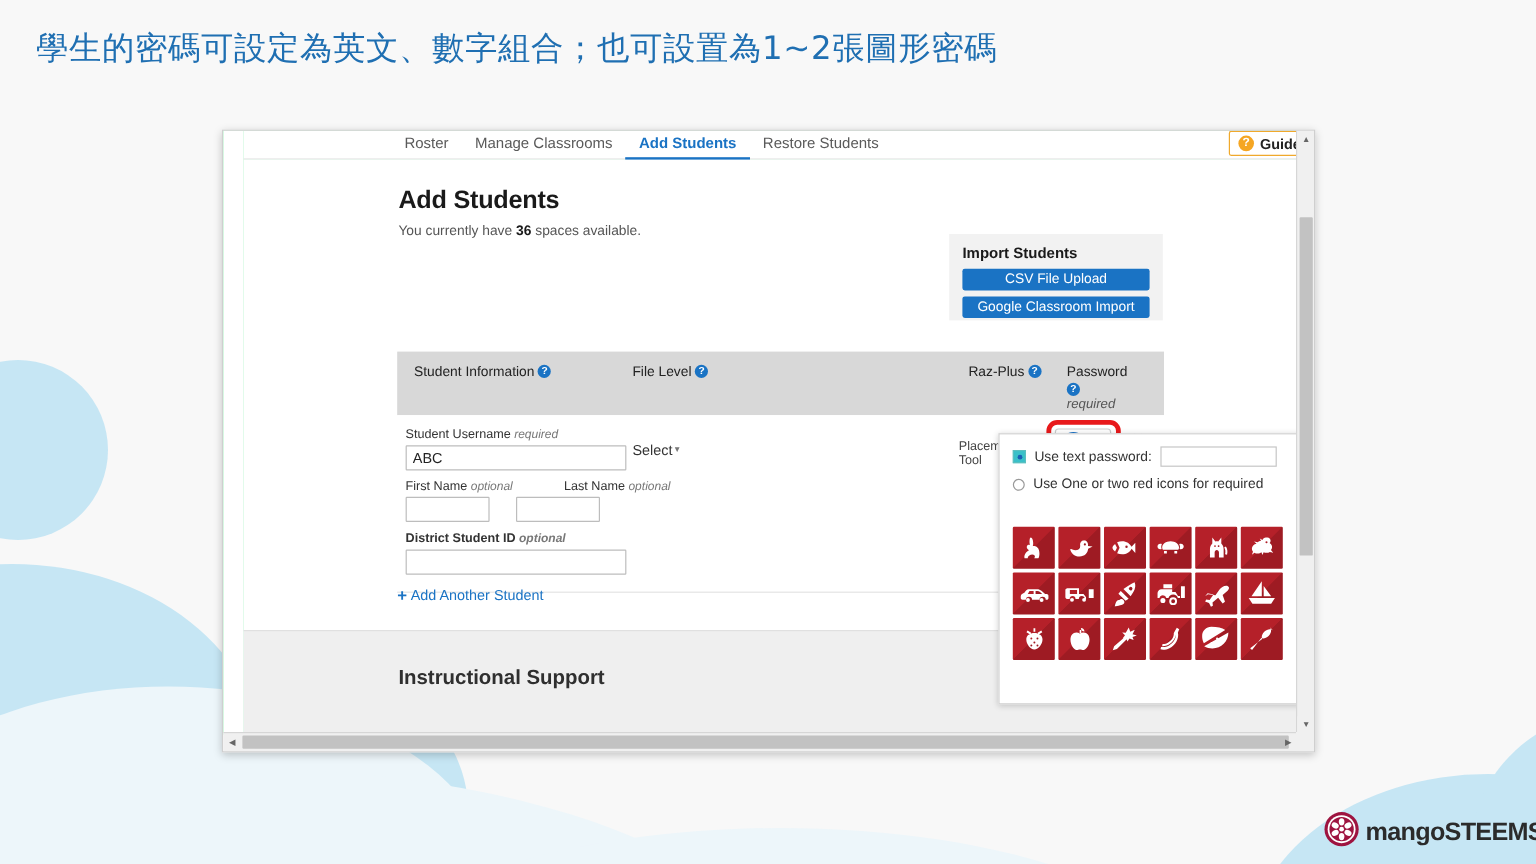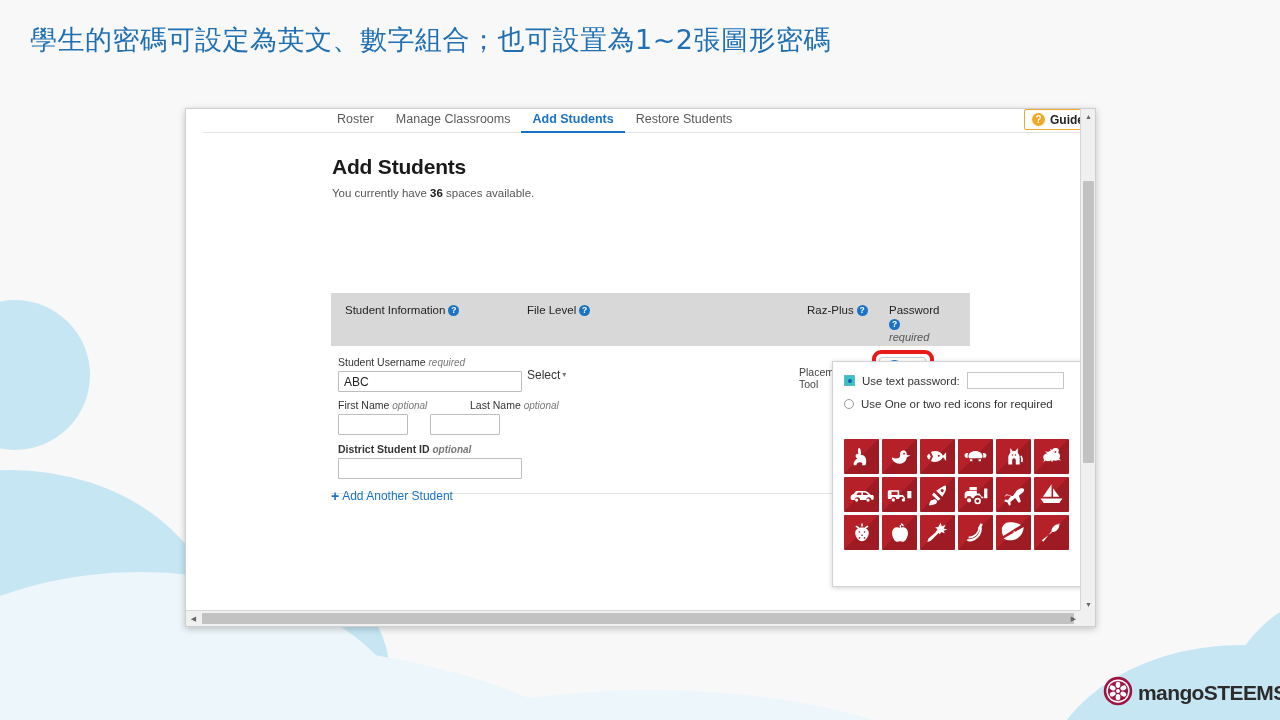"Import Students" div.import-panel { html: none -> <div> <div>Import Students</div> <button>CSV File Upload</button> <button>Google Classroom Import</button> </div> }
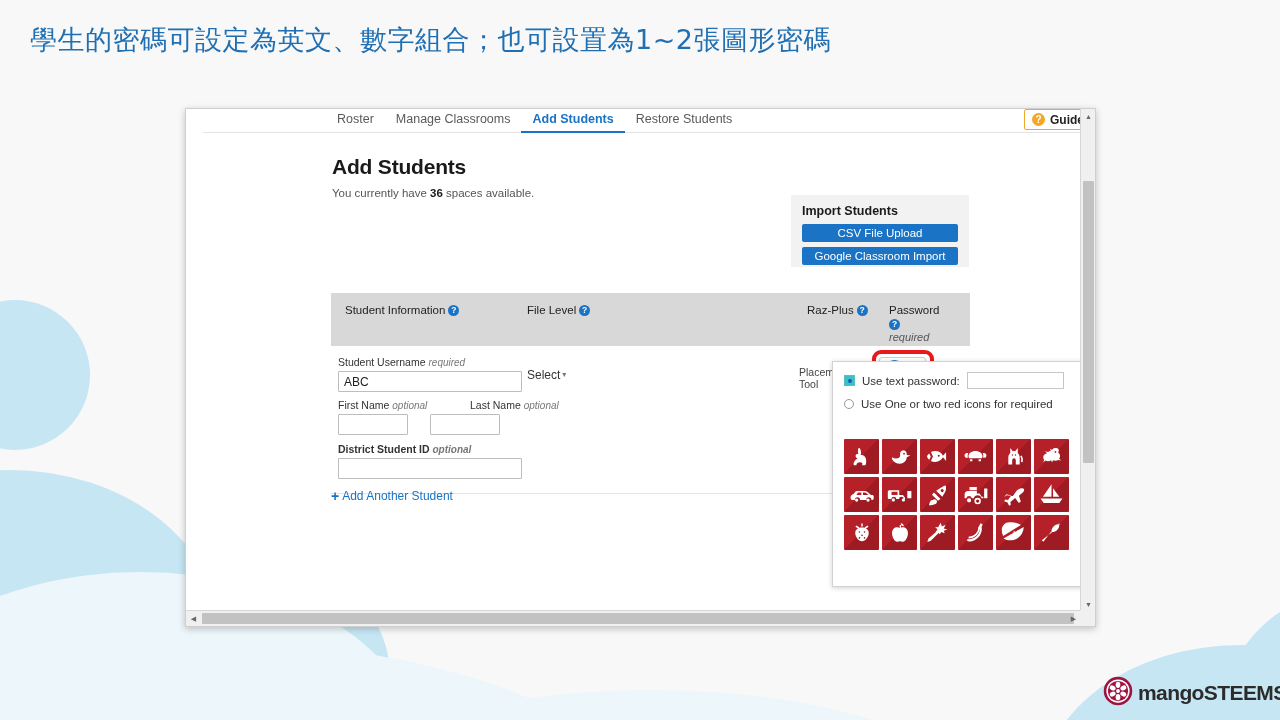"Instructional Support" div.instr-band { html: none -> <div> <div>Instructional Support</div> </div> }
